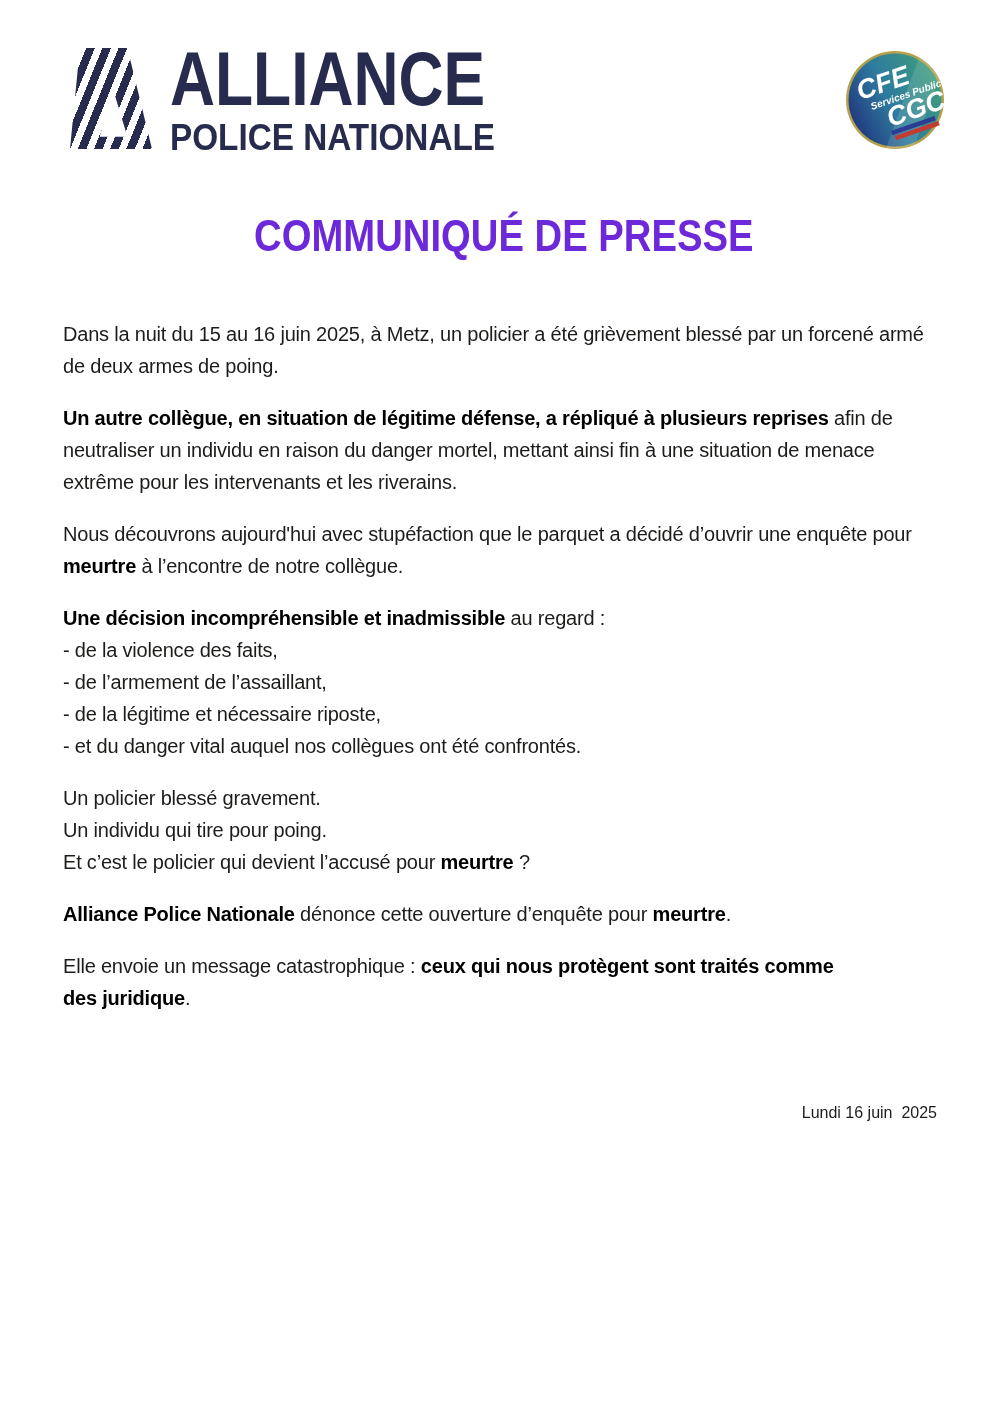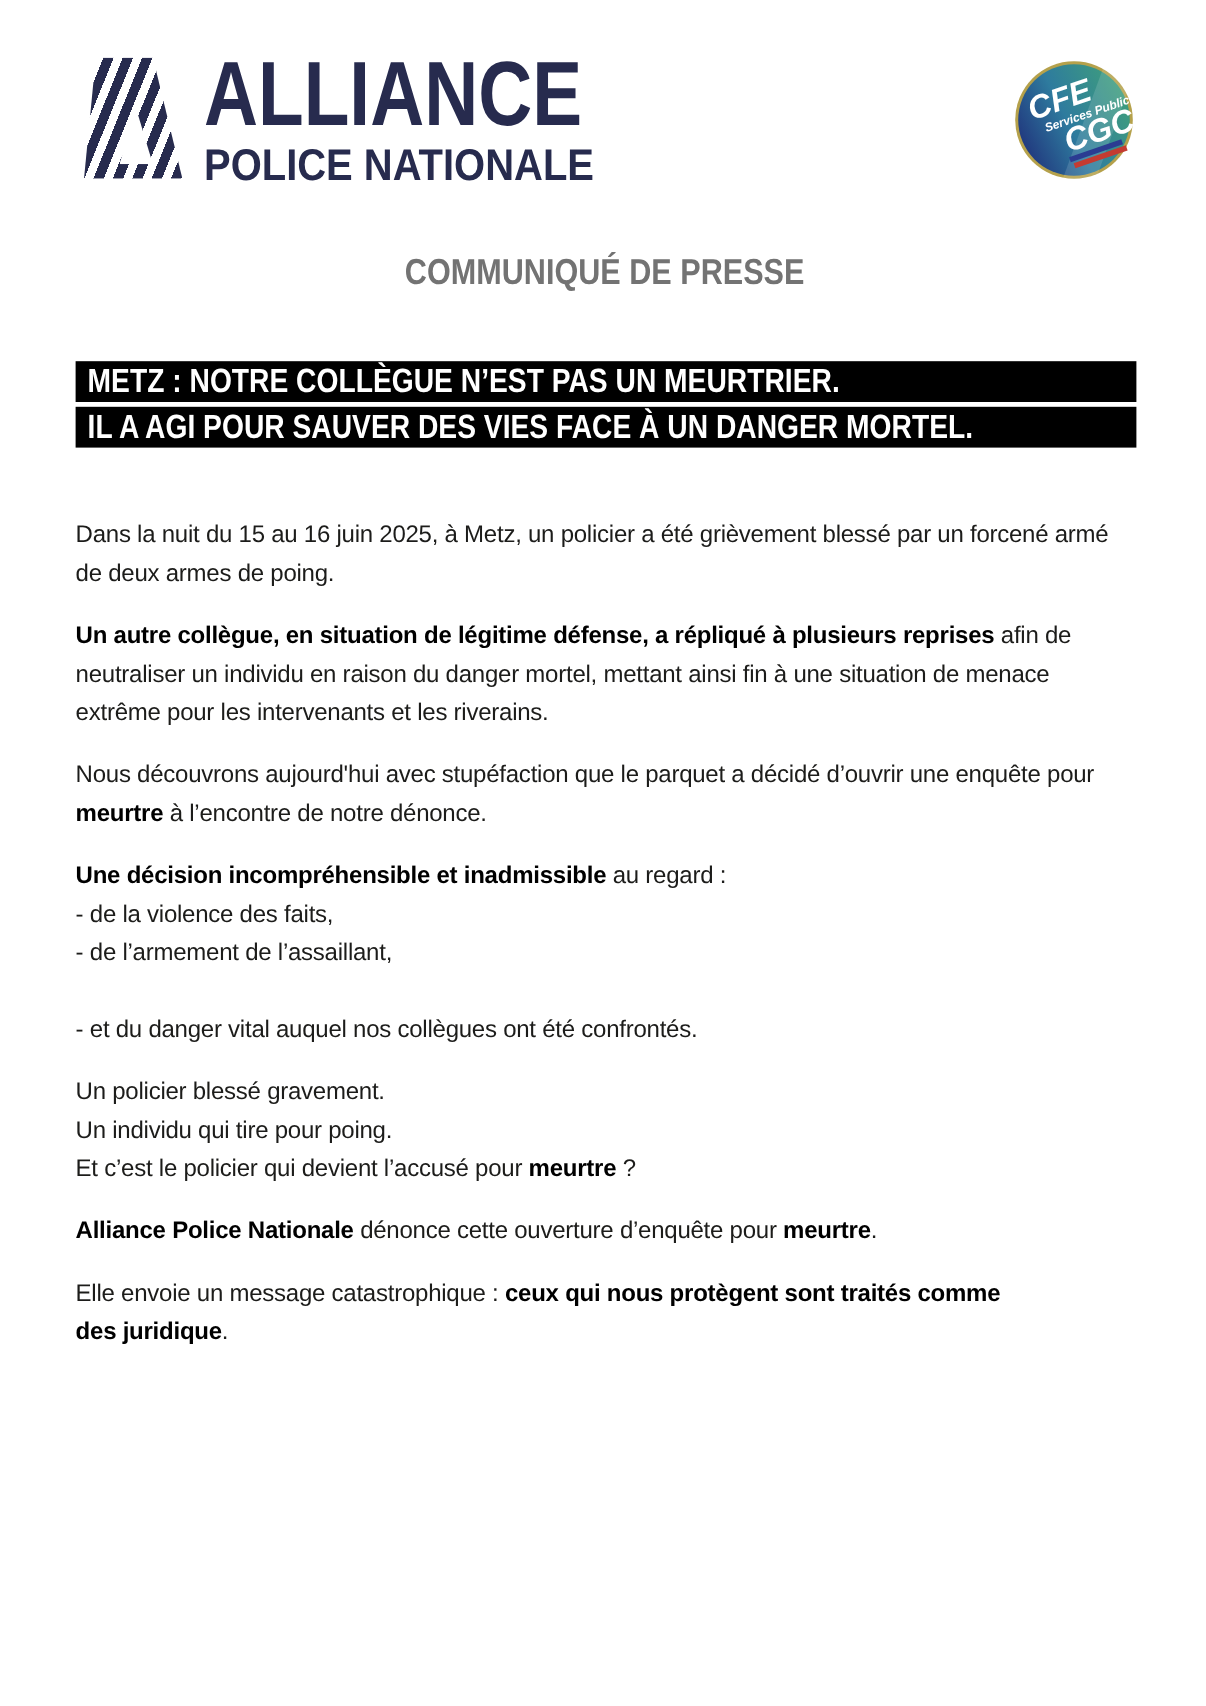"COMMUNIQUÉ DE PRESSE" .doc-title { color: #737373 -> #6d28d9; font-size: 30px -> 45px }
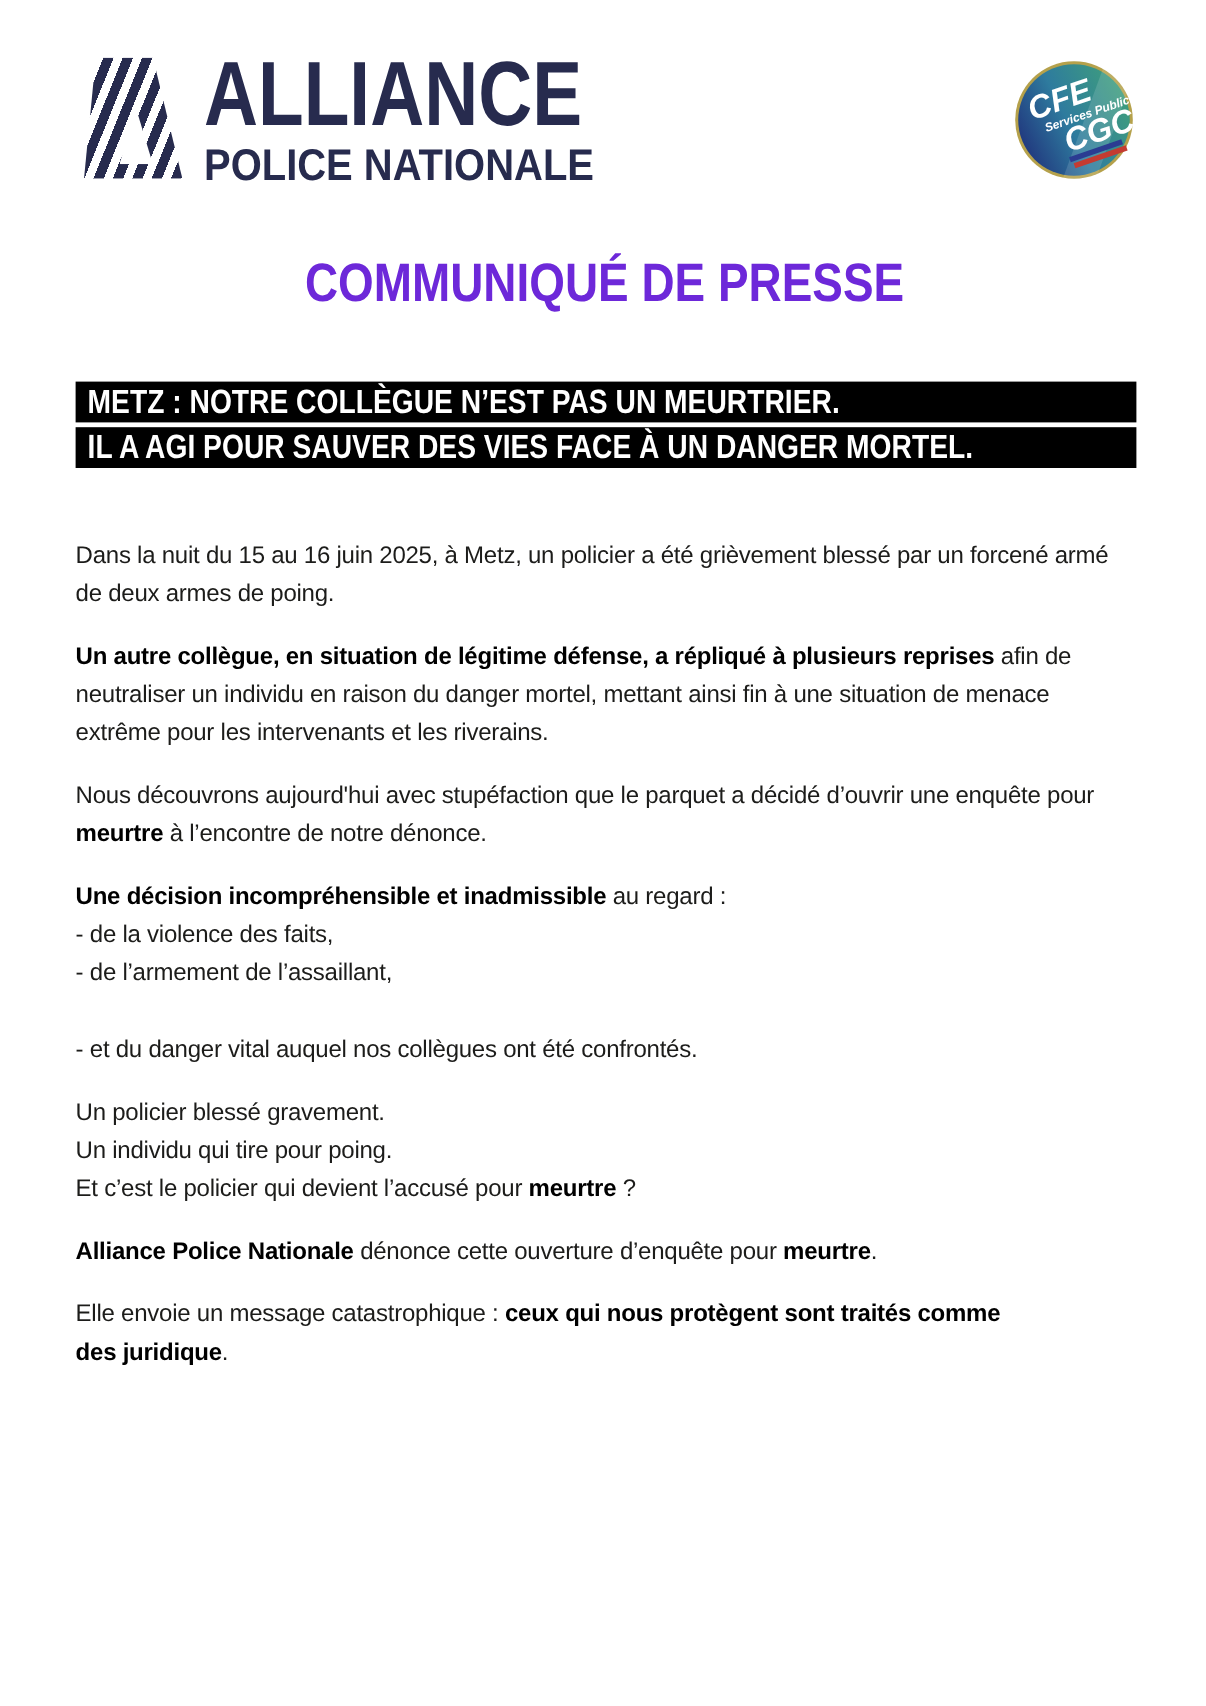"METZ : NOTRE COLLÈGUE N’EST" div.banner { html: <div> <div> <span>METZ : NOTRE COLLÈGUE N’EST PAS UN MEURTRIER.</span> </div> <div> <span>IL A AGI POUR SAUVER DES VIES FACE À UN DANGER MORTEL.</span> </div> </div> -> none }
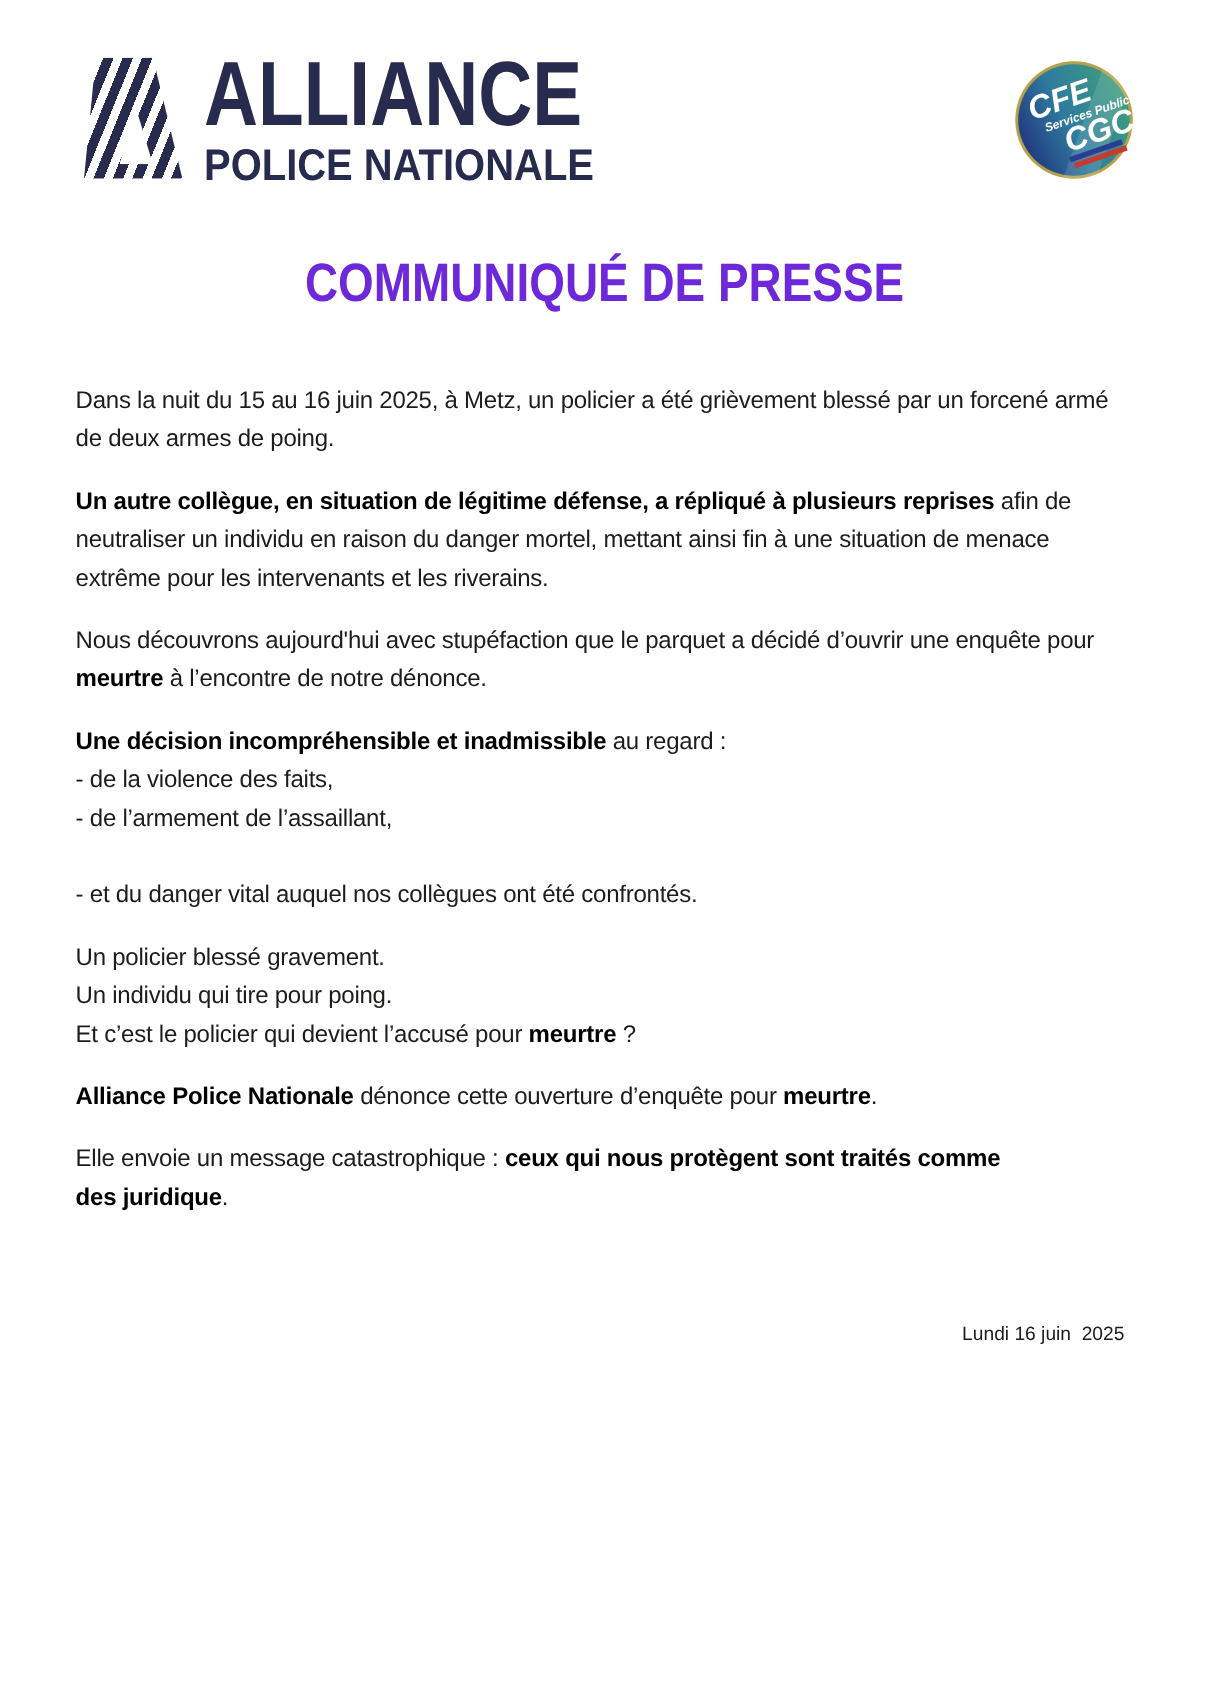"à l’encontre de notre dénonce." span { text: dénonce -> collègue }
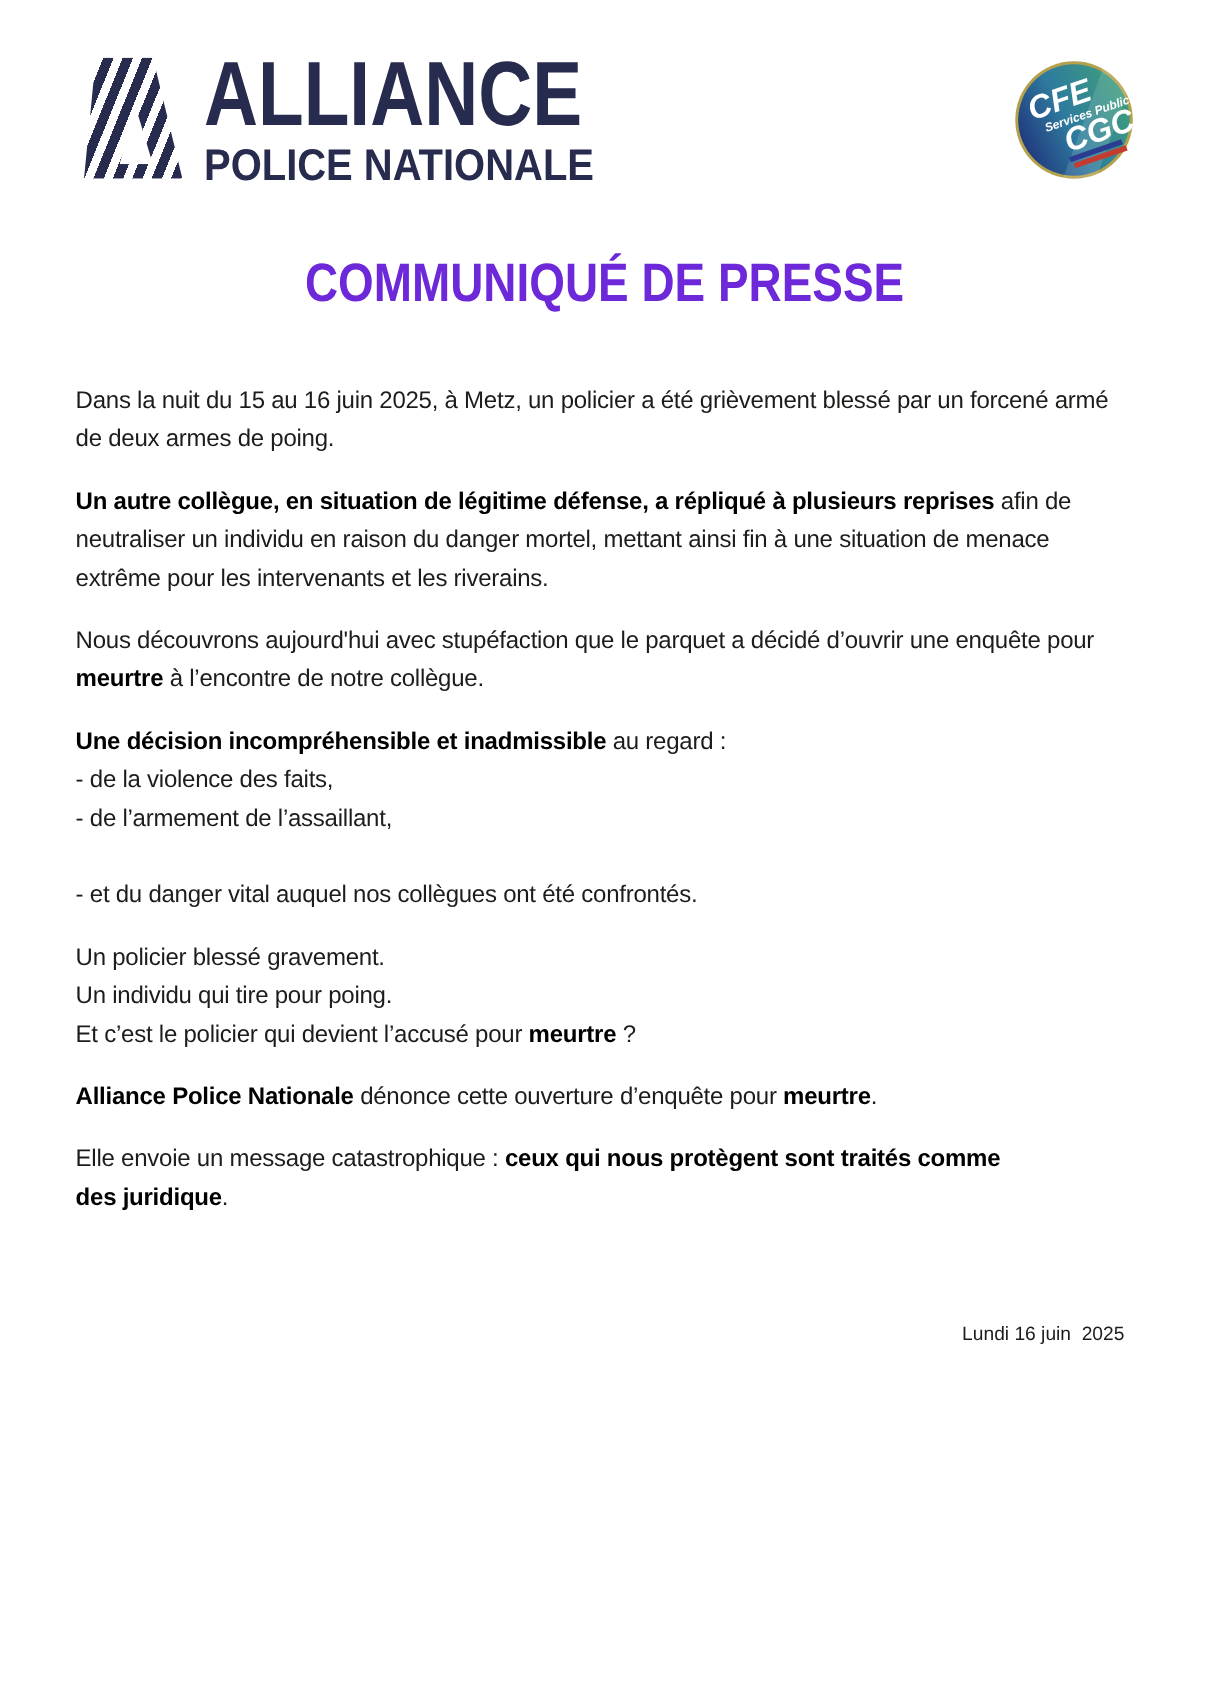"- de la légitime et" span { html: none -> <span>- de la légitime et nécessaire riposte,</span> }
